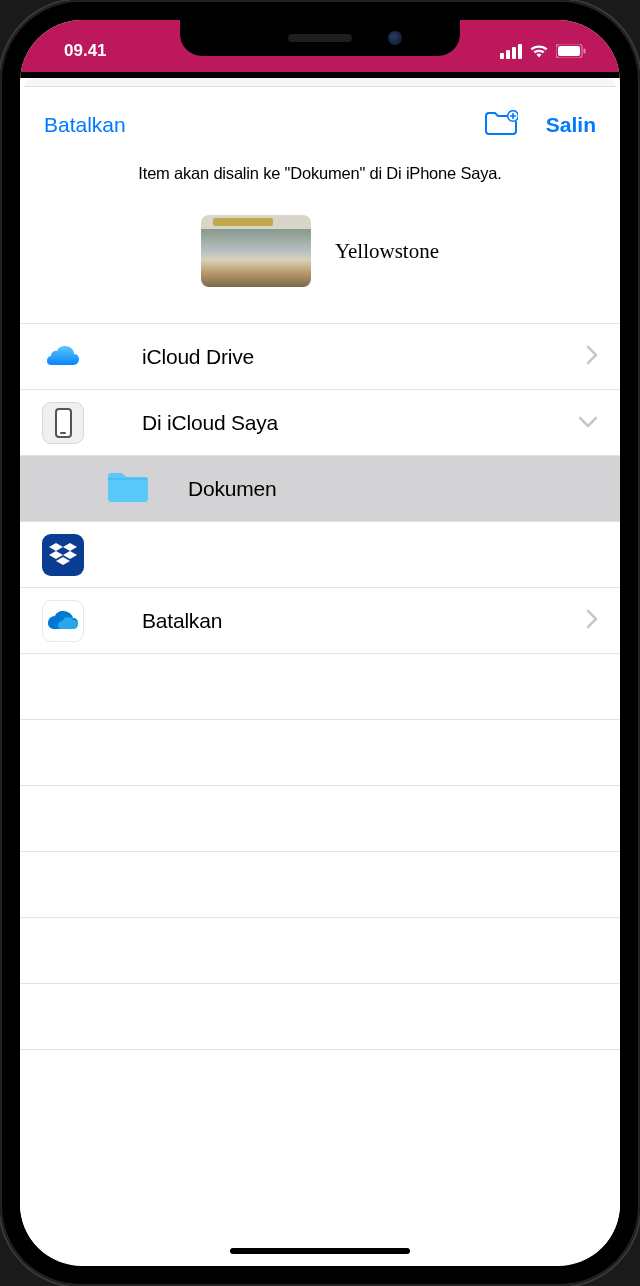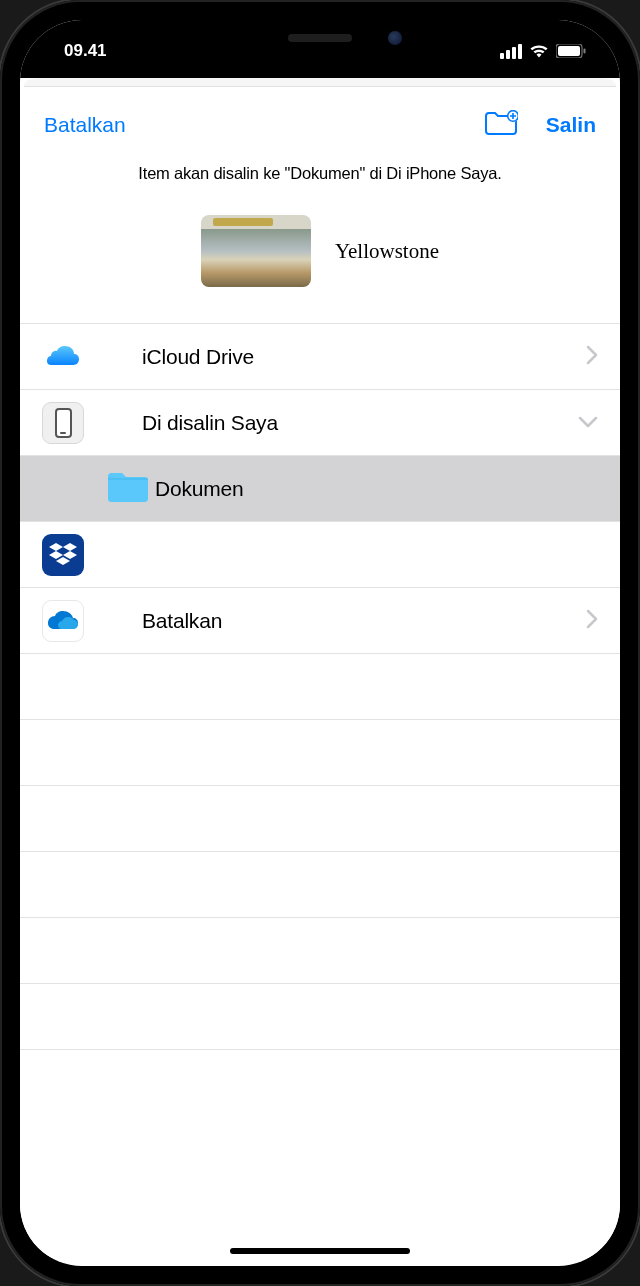"09.41" .status-bar { background: #000000 -> #be185d }
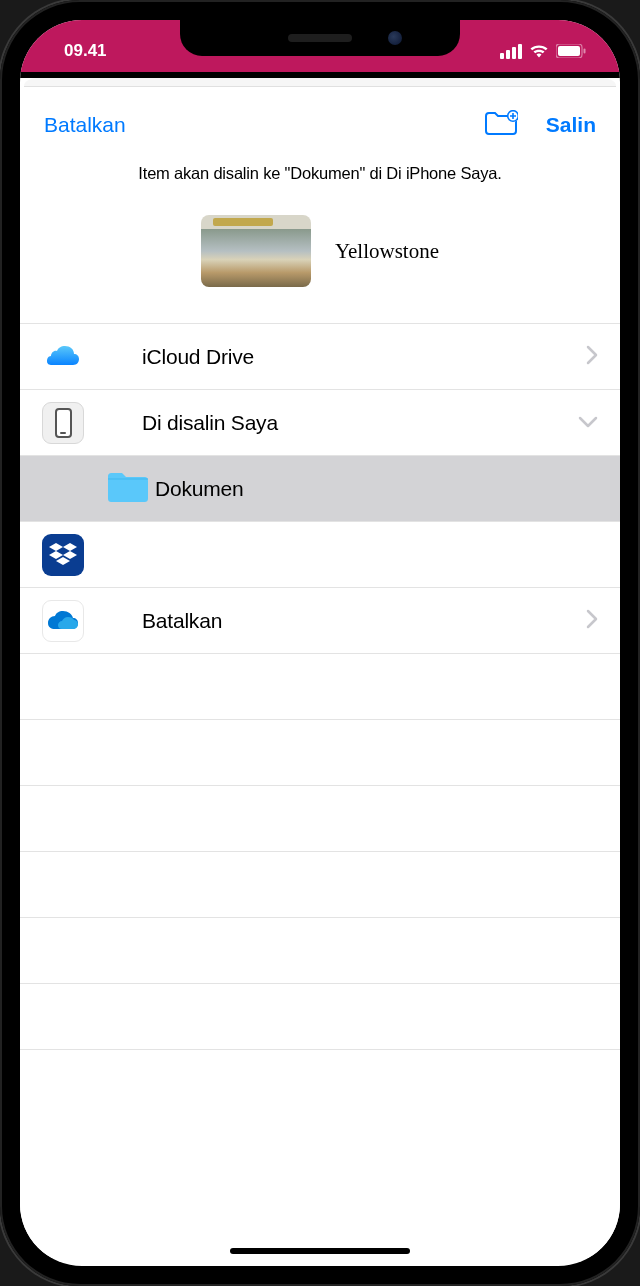"Di disalin Saya" div.row-label { text: disalin -> iCloud }
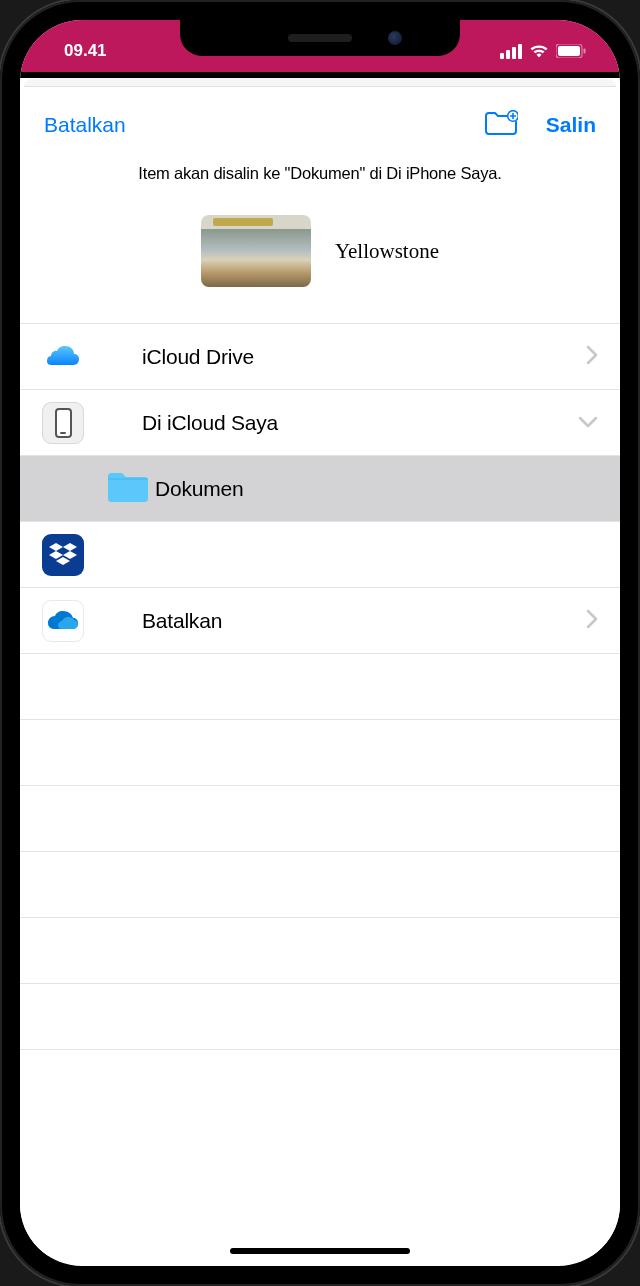"Dokumen" .row-label.indented-label { margin-left: 5px -> 38px }
